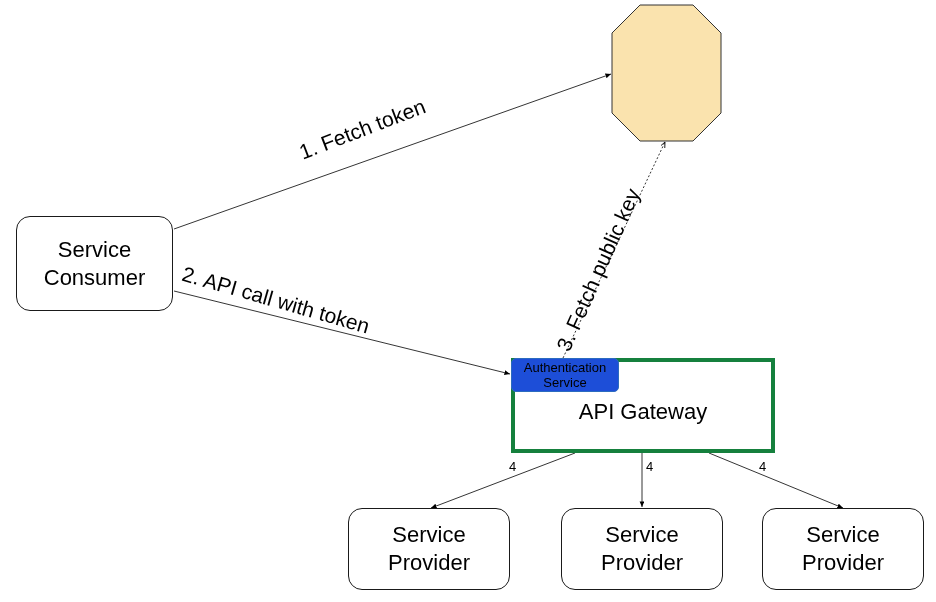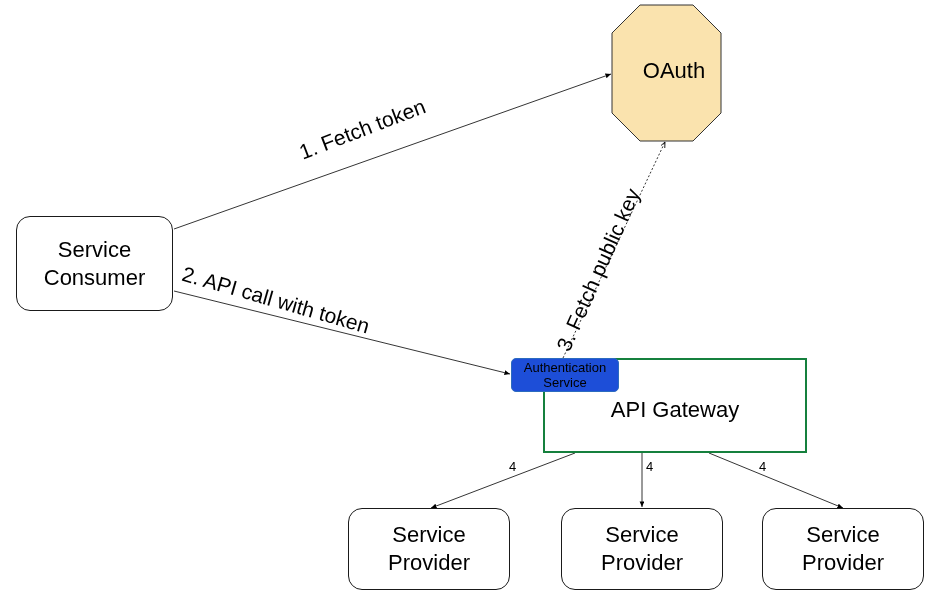"OAuth" div { html: <div>OAuth</div> -> none }
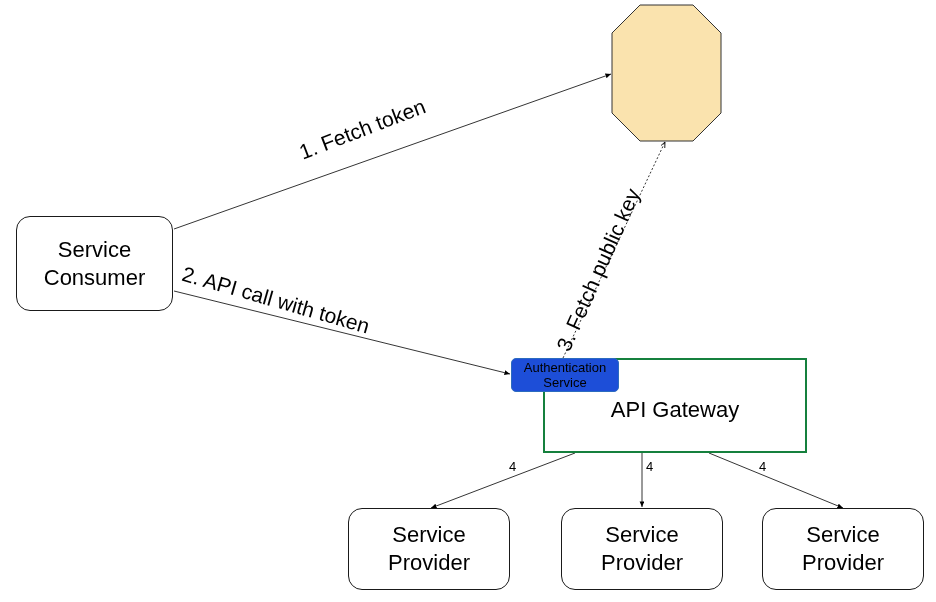"API Gateway" #gateway { border: 2px solid #15803d -> 4px solid #15803d; margin-left: 32px -> none }
